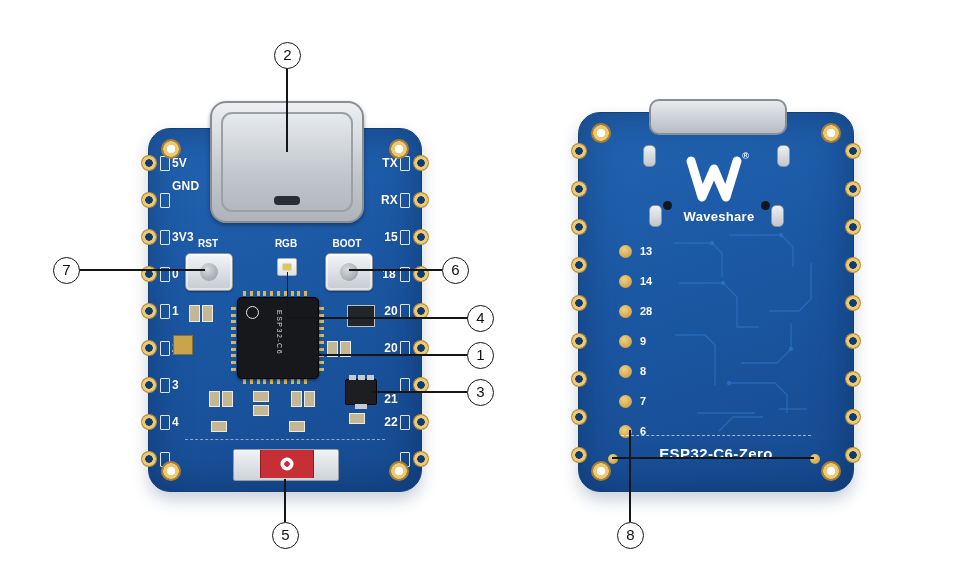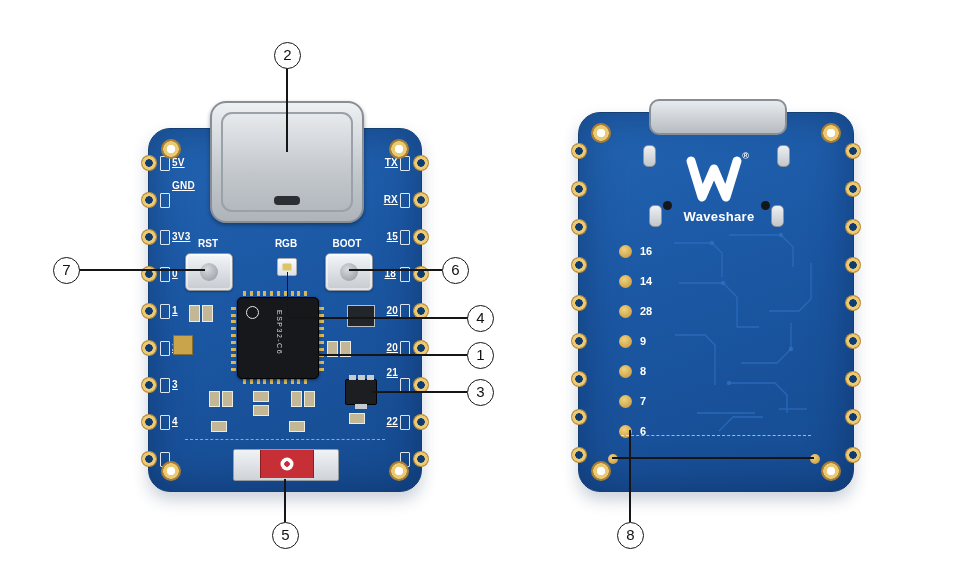"5V" .pin-label { font-size: 10px -> 12px; text-decoration: underline -> none }
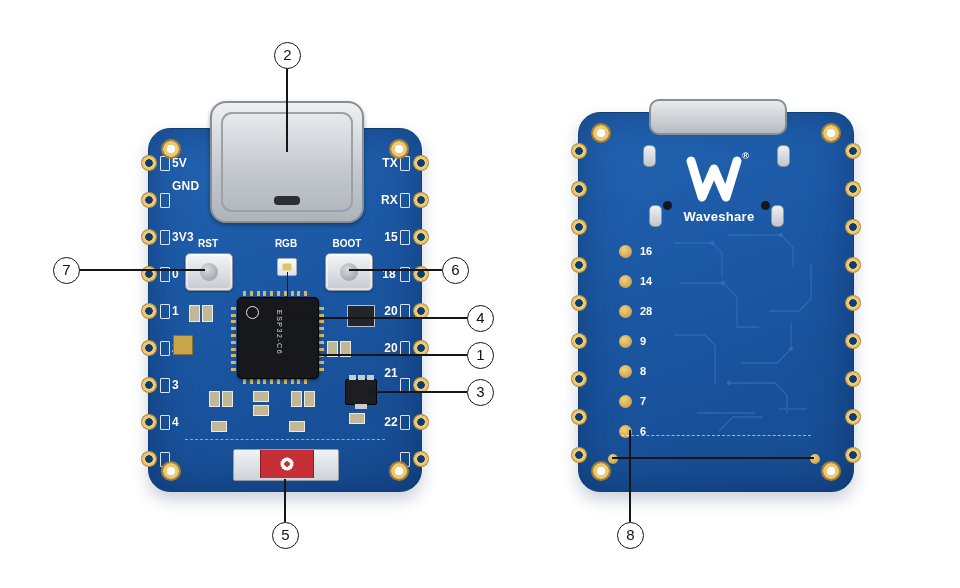"16" div.bpin-label { text: 16 -> 13 }
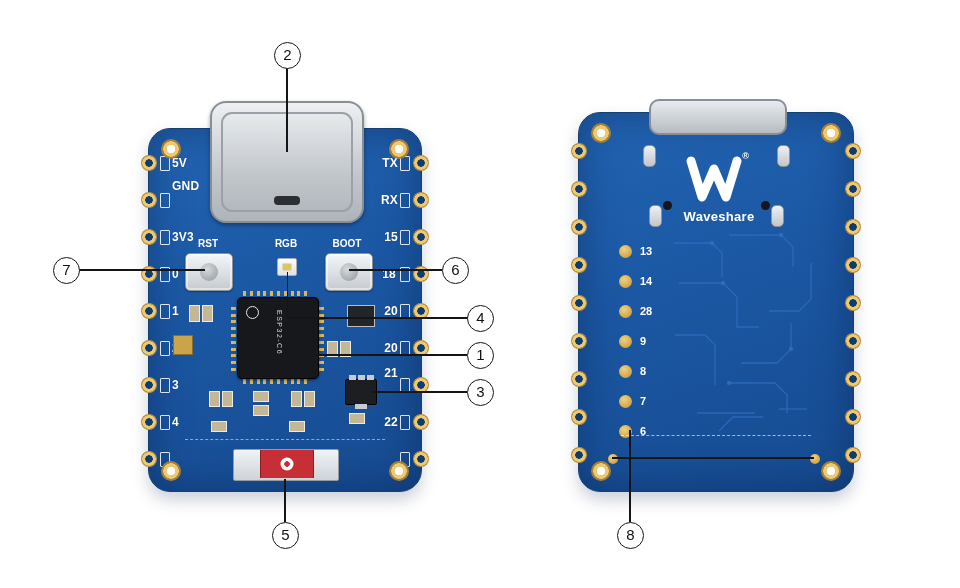"21" div.pin-label { top: 236px -> 262px }
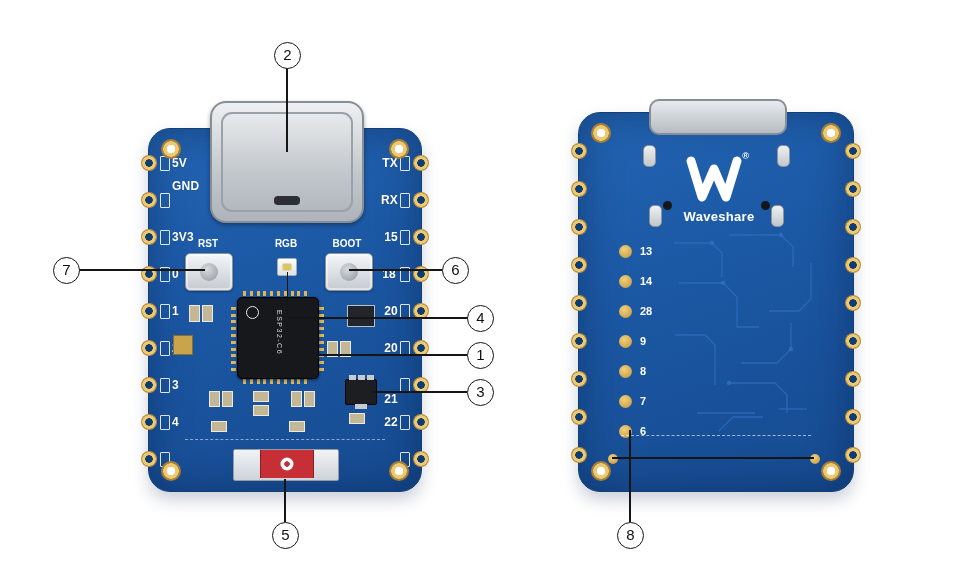"ESP32-C6-Zero" div { html: none -> <div>ESP32-C6-Zero</div> }
